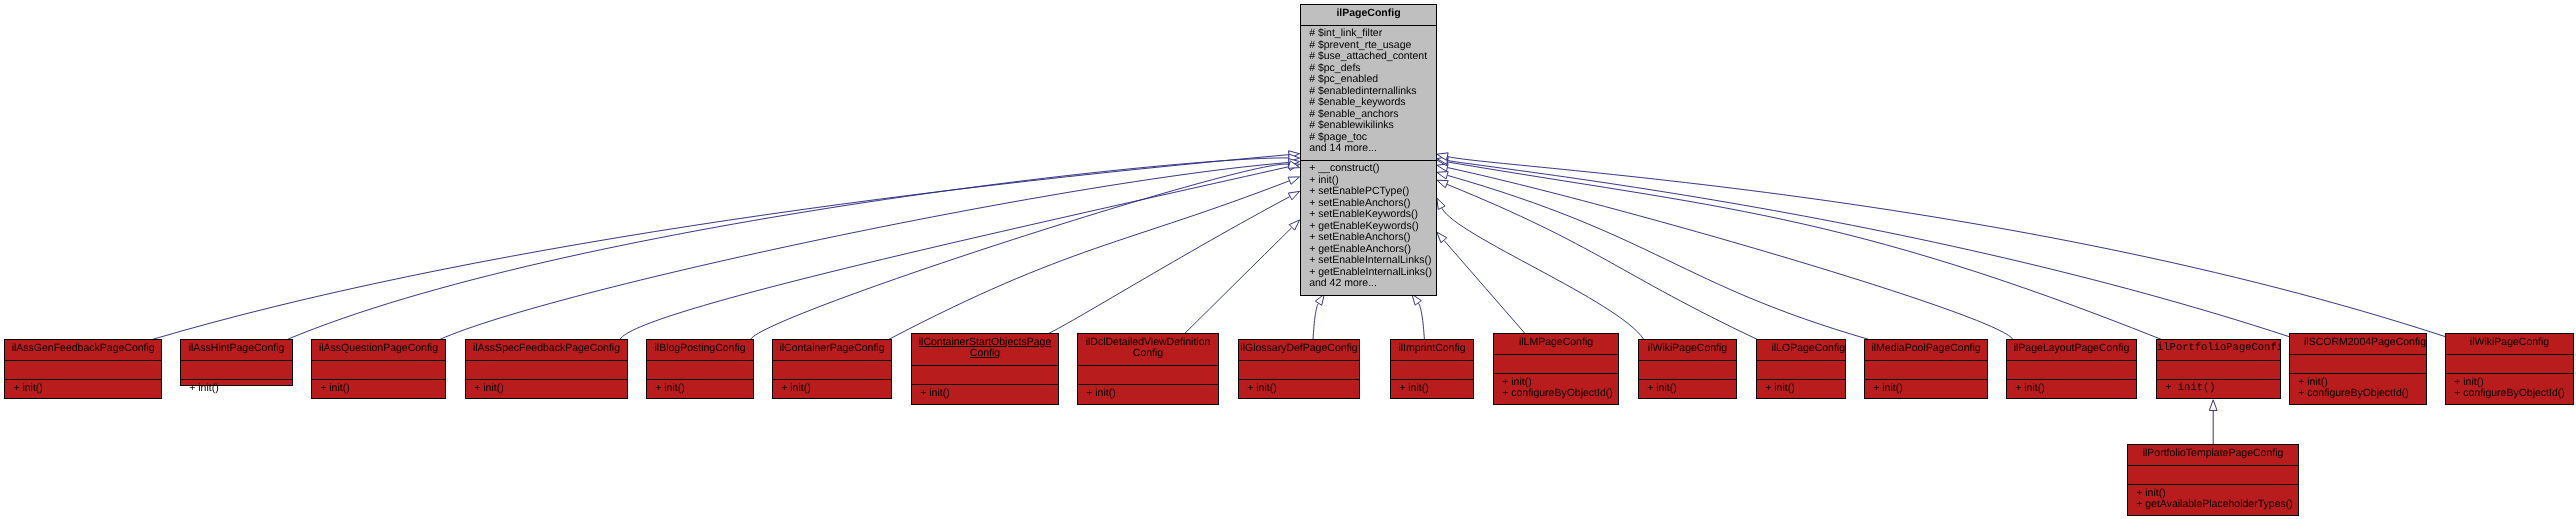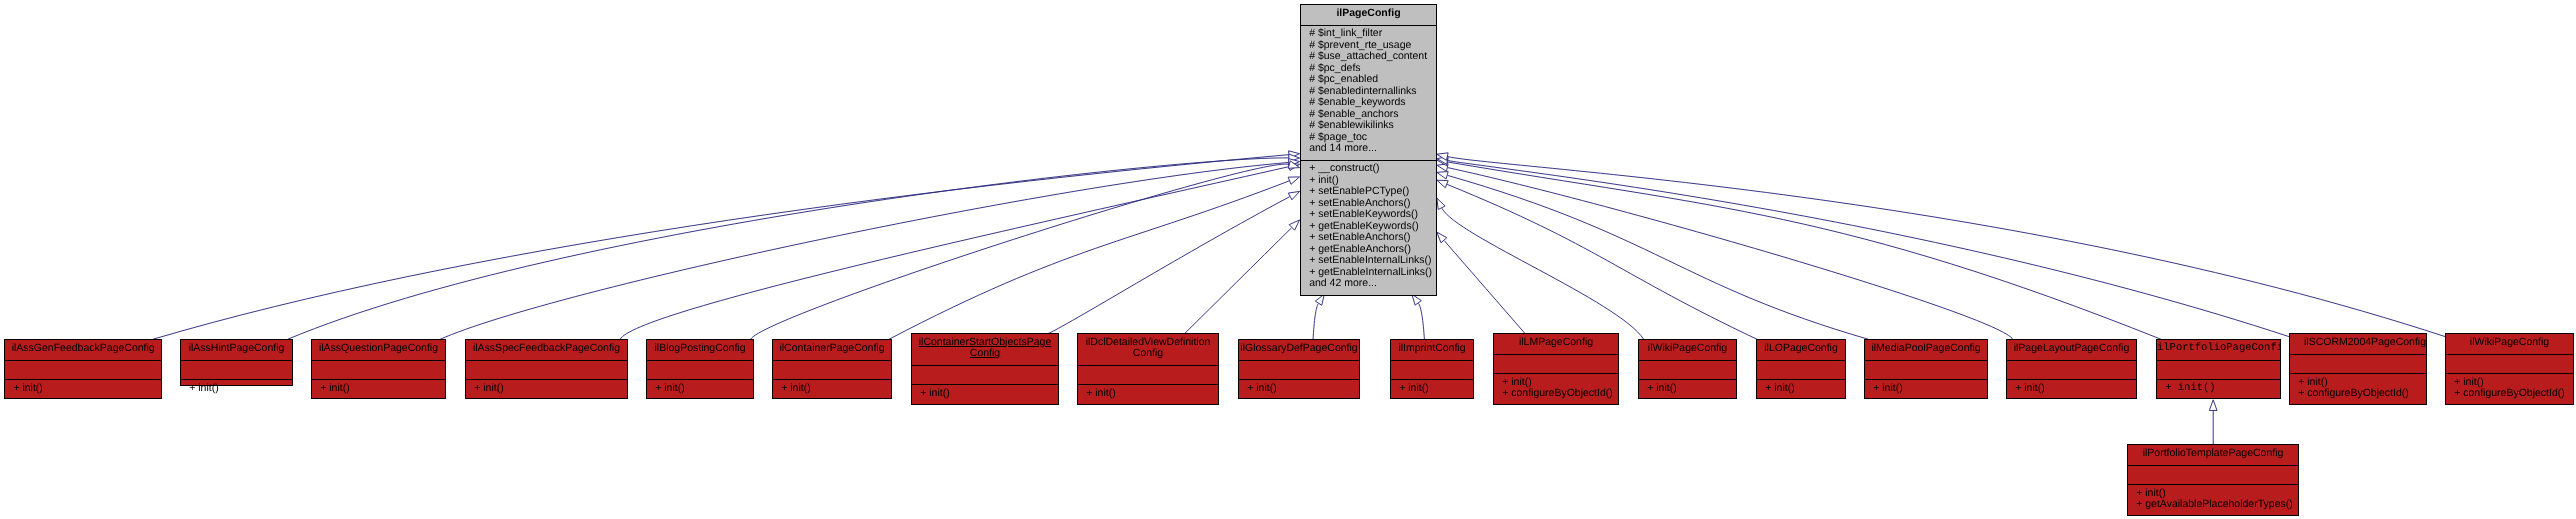"ilLOPageConfig" div.sec { text-align: none -> right }
